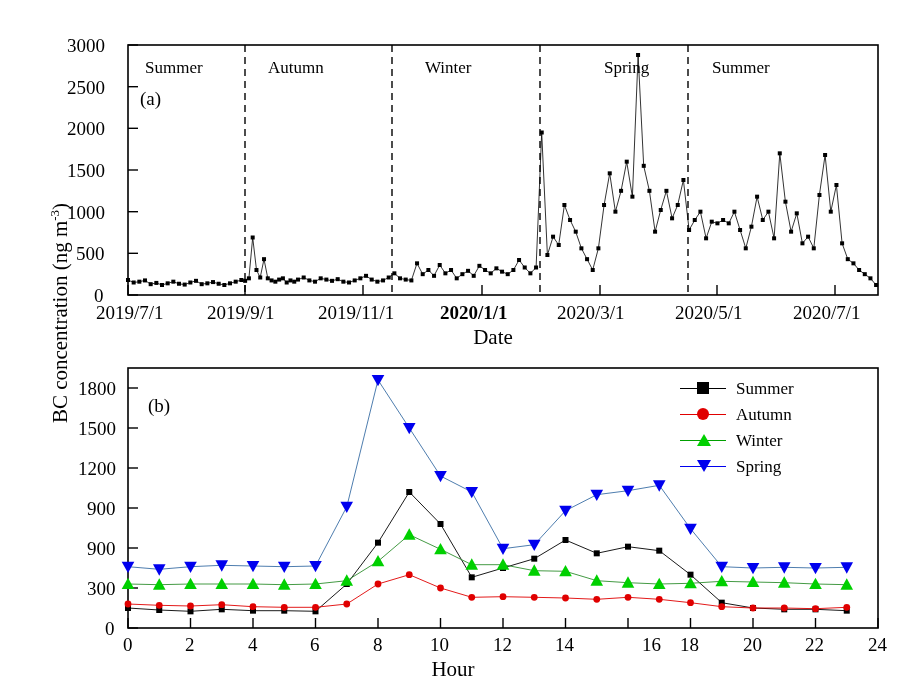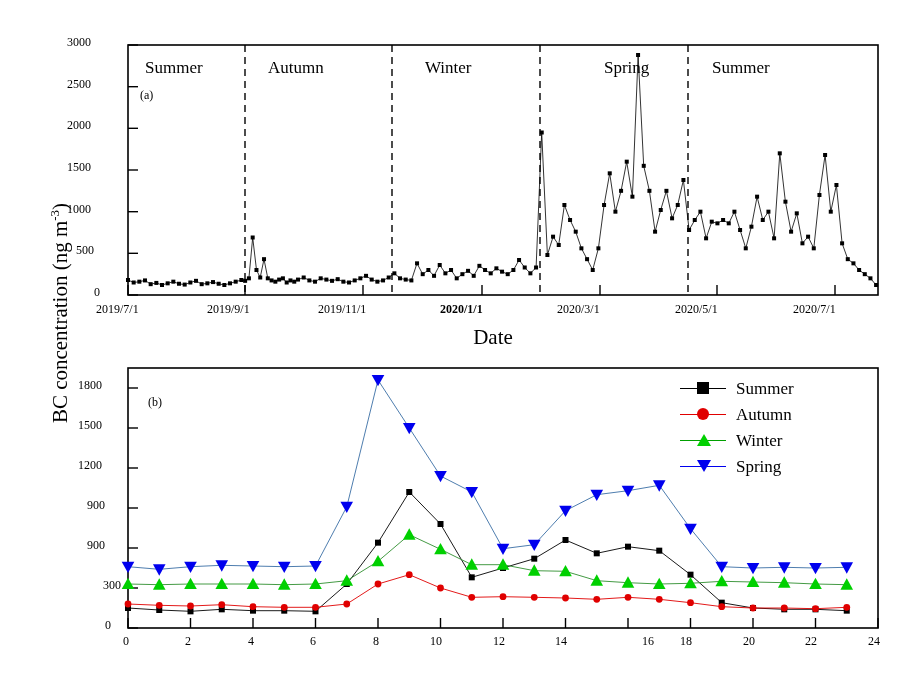"3000" .tick-label { font-size: 12px -> 19px }
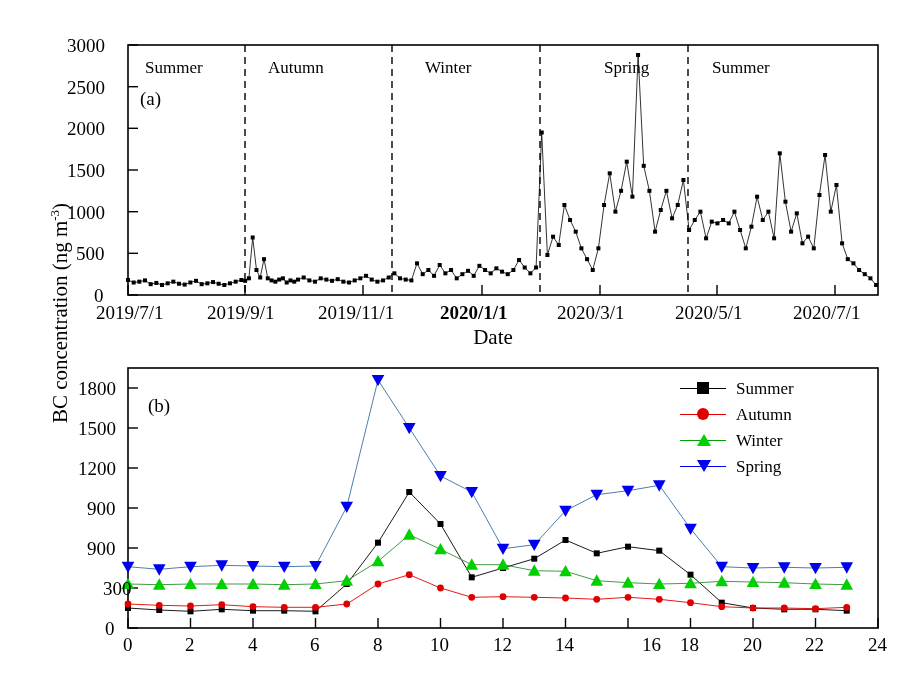"300" div.tick-label { margin-left: 16px -> none }
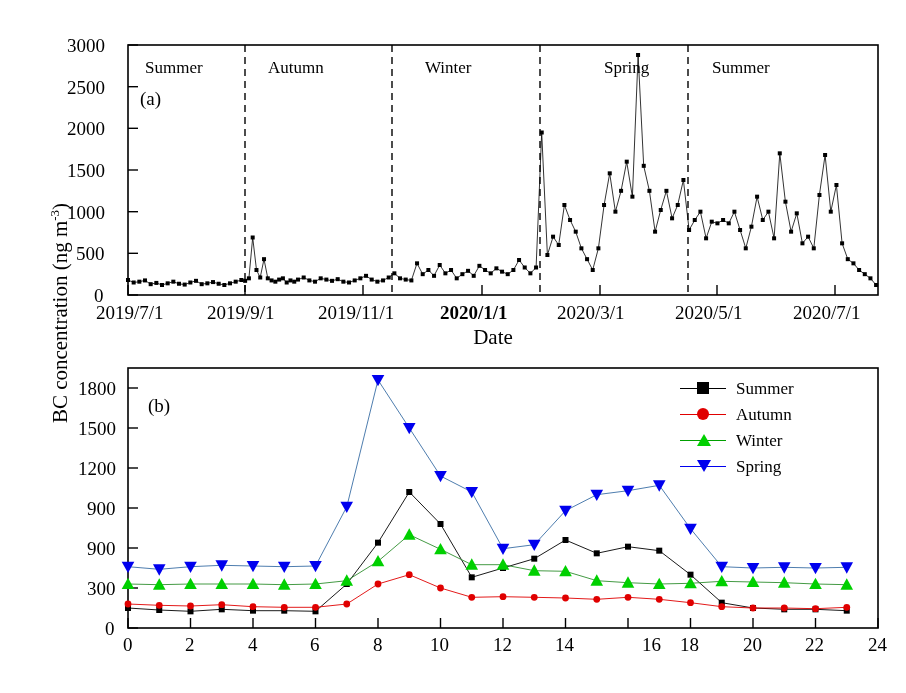"Hour" div.axis-label { html: none -> <div>Hour</div> }
